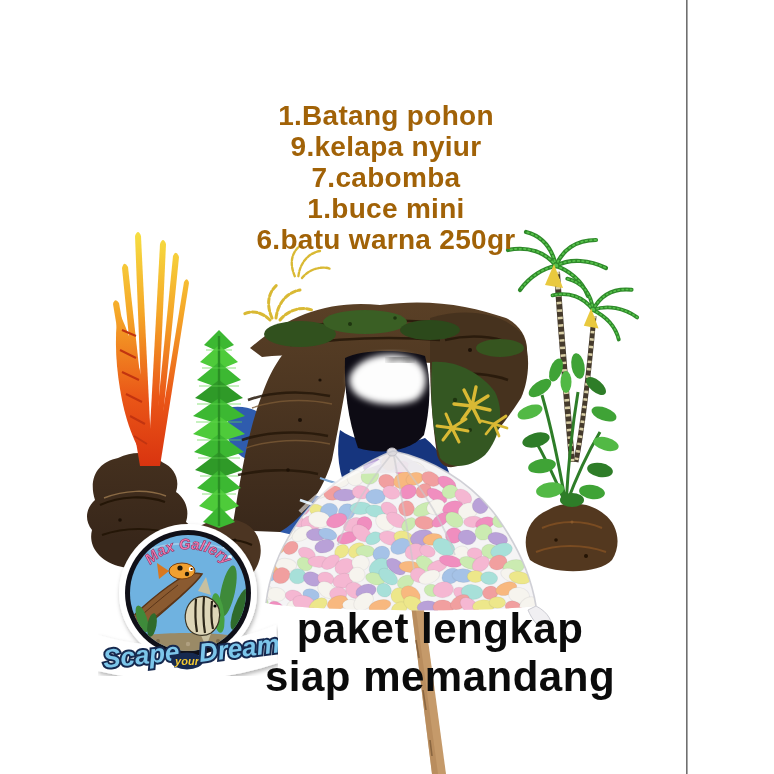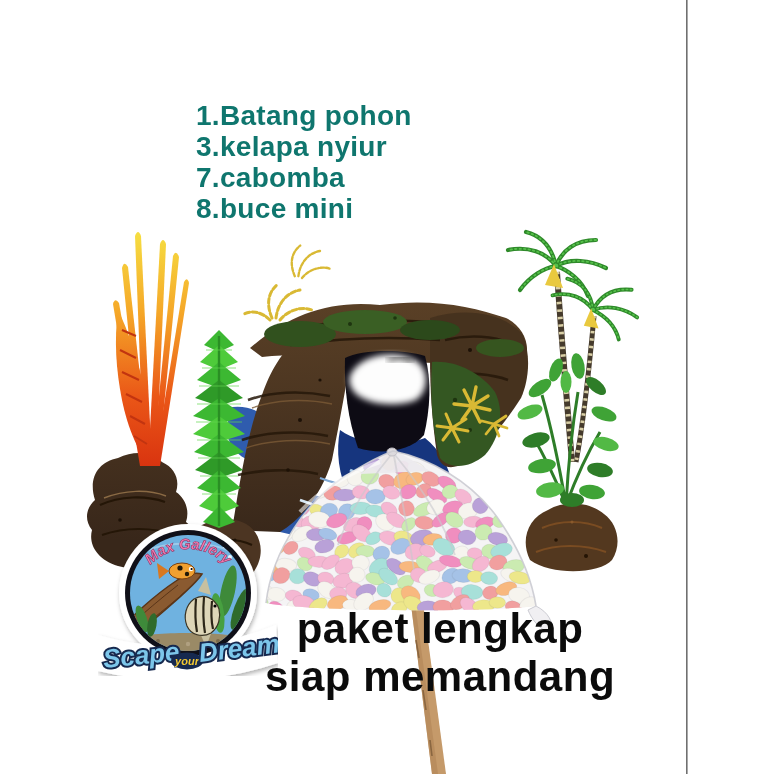"1.Batang pohon" .product-list { color: #0f766e -> #a16207; text-align: left -> center }
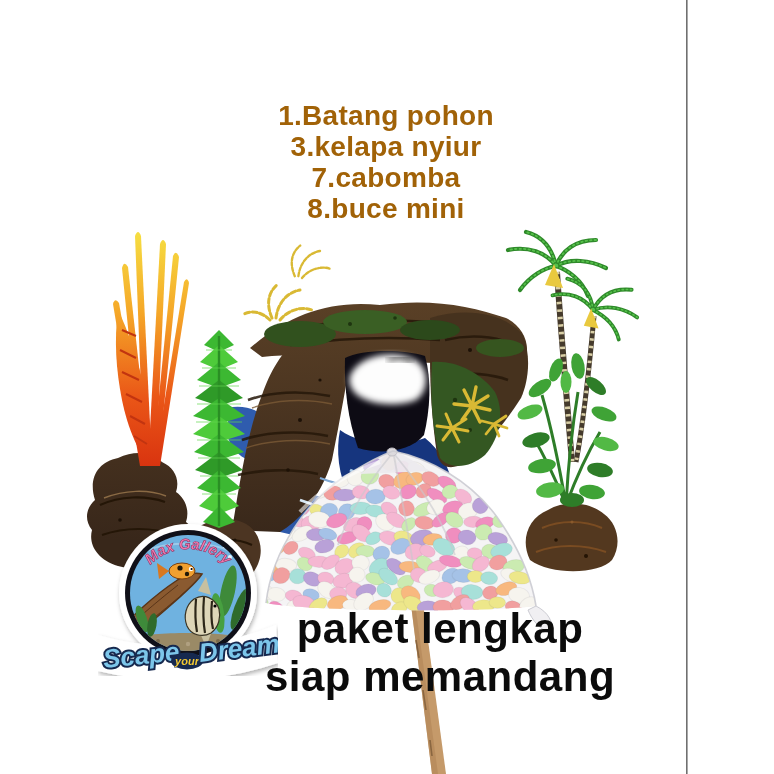"3.kelapa nyiur" div { text: 3.kelapa -> 9.kelapa }
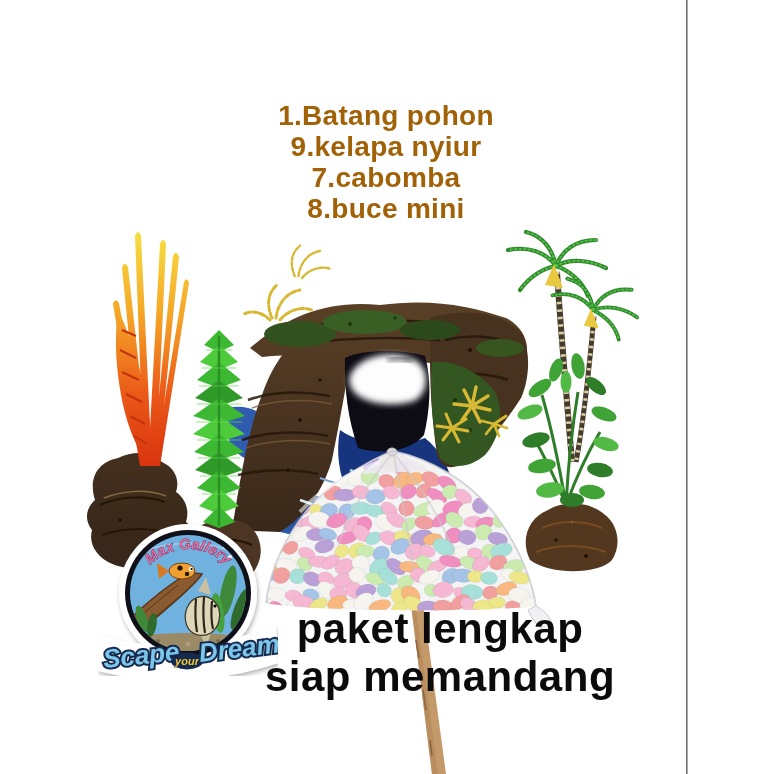"8.buce mini" div { text: 8.buce -> 1.buce }
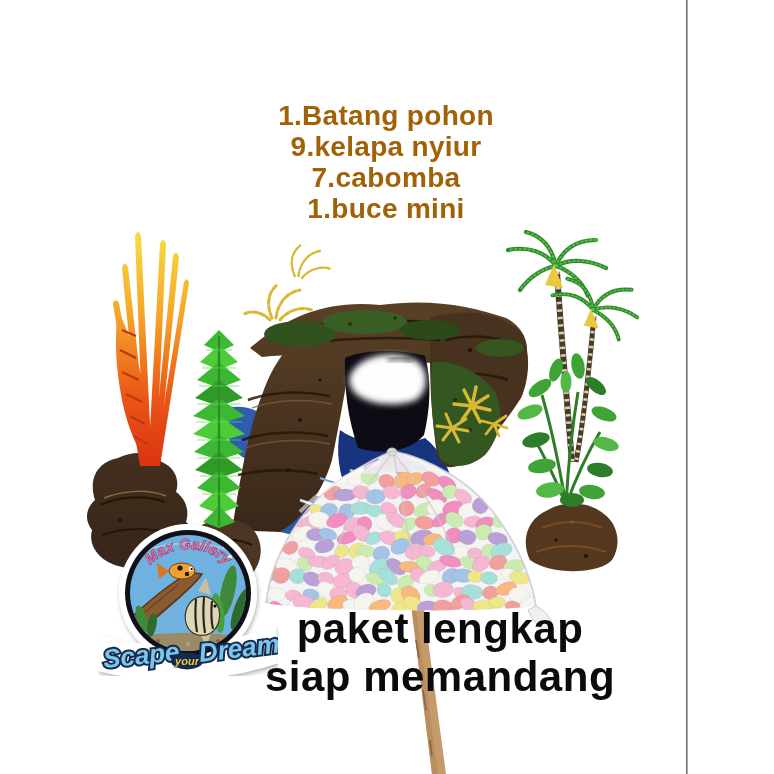"6.batu warna 250gr" div { html: none -> <div>6.batu warna 250gr</div> }
